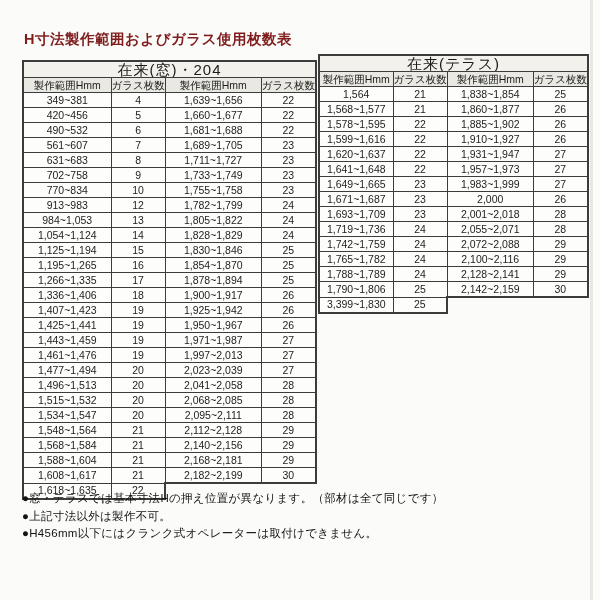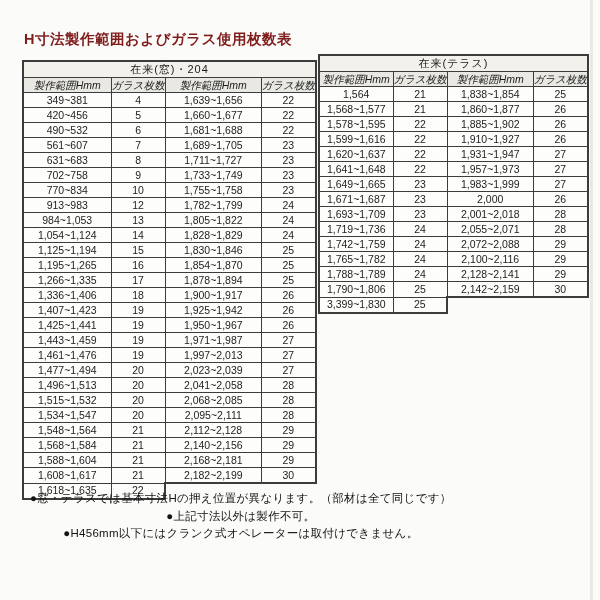"在来(窓)・204" td.t-title { font-size: 11px -> 15px }
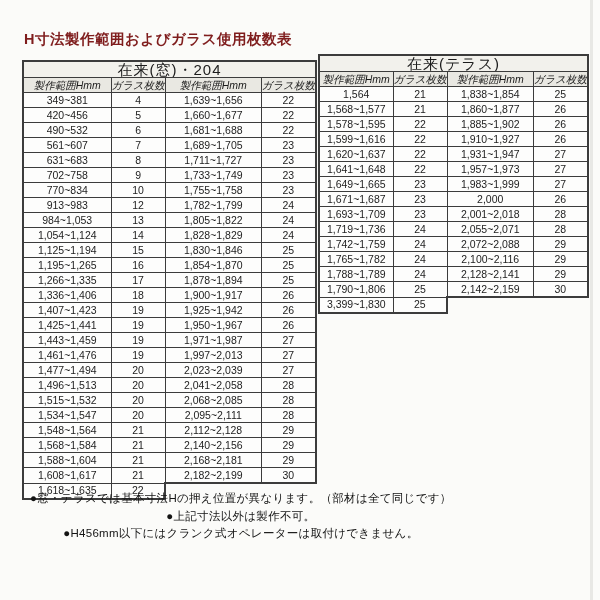"製作範囲Hmm" th { font-style: italic -> none }
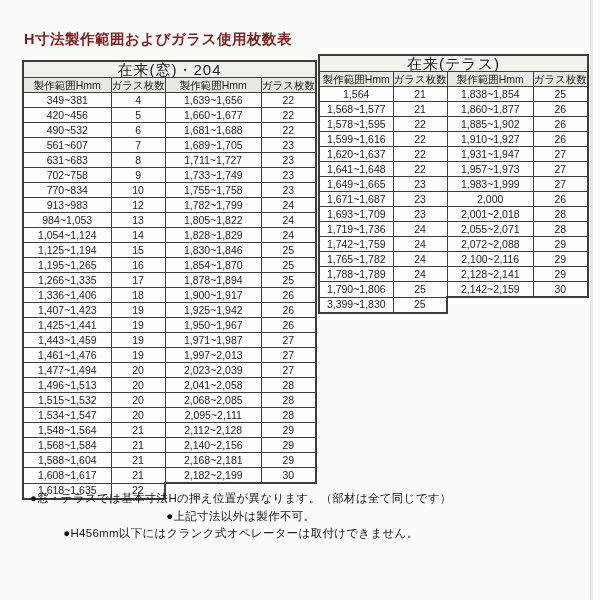"●窓・テラスでは基本寸法Hの押え位置が異なります。（部材は全て同じです）" .notes p { margin: 0 0 4px 12px -> 0 0 4px 4px; text-align: center -> none }
